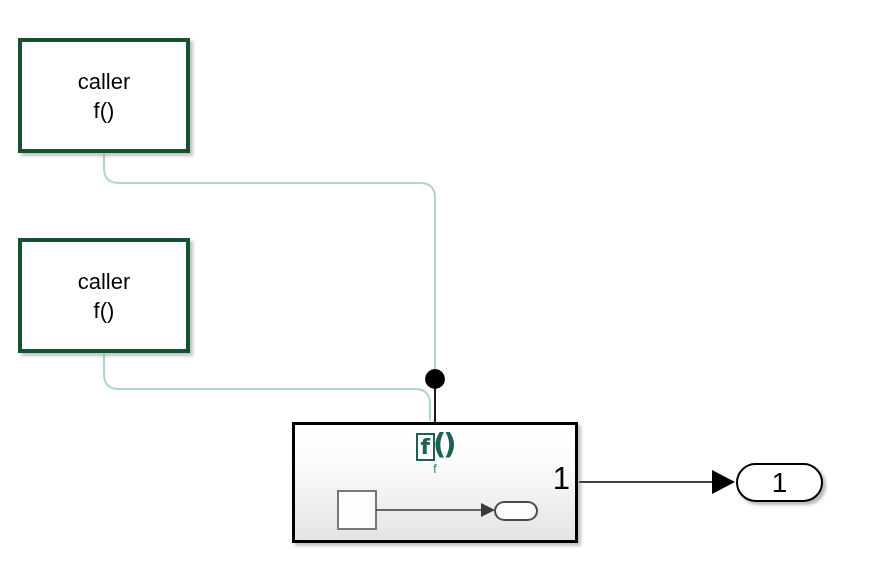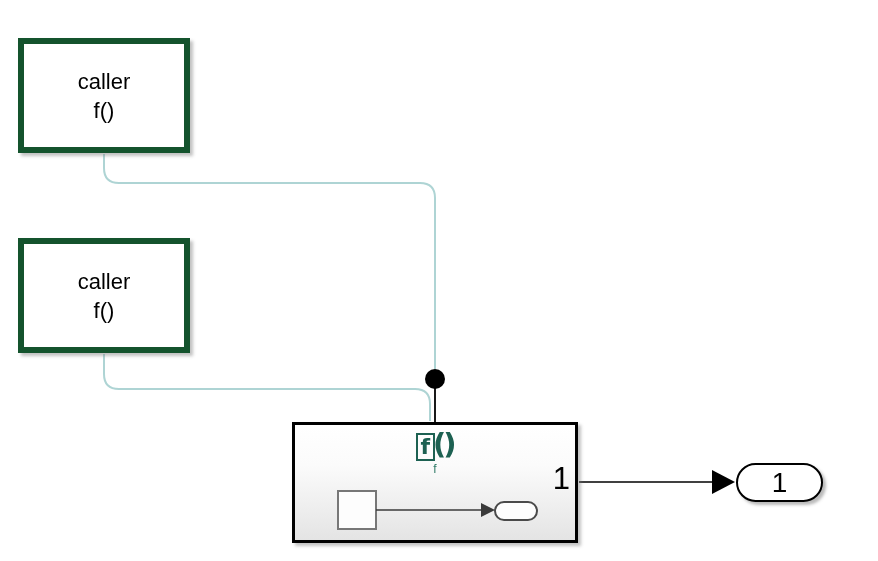"caller" .block { border: 6px solid #14532d -> 4px solid #14532d }
